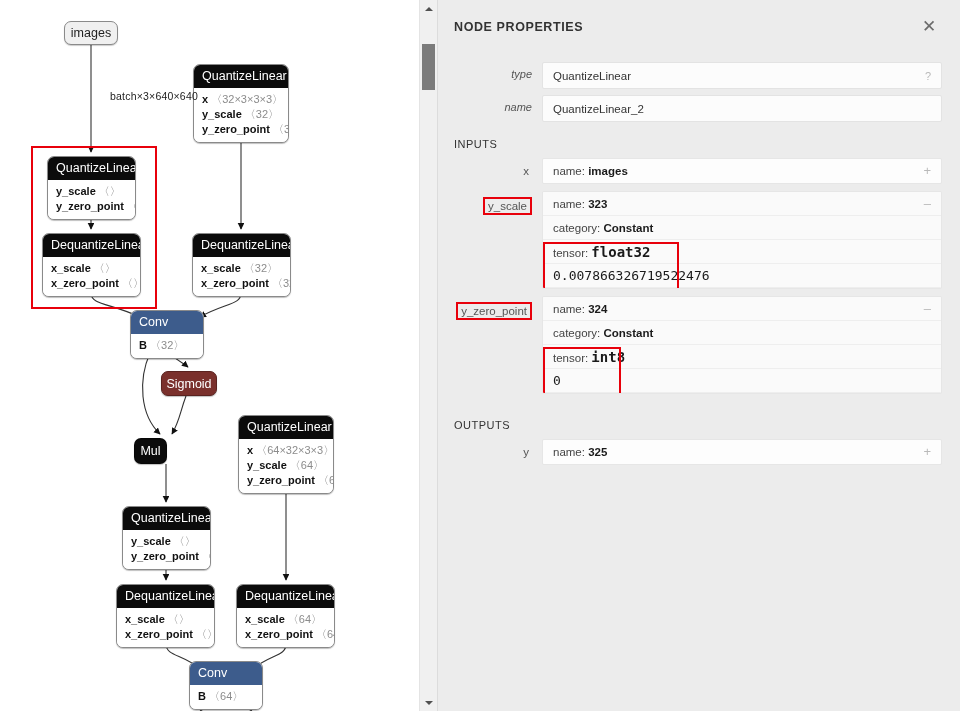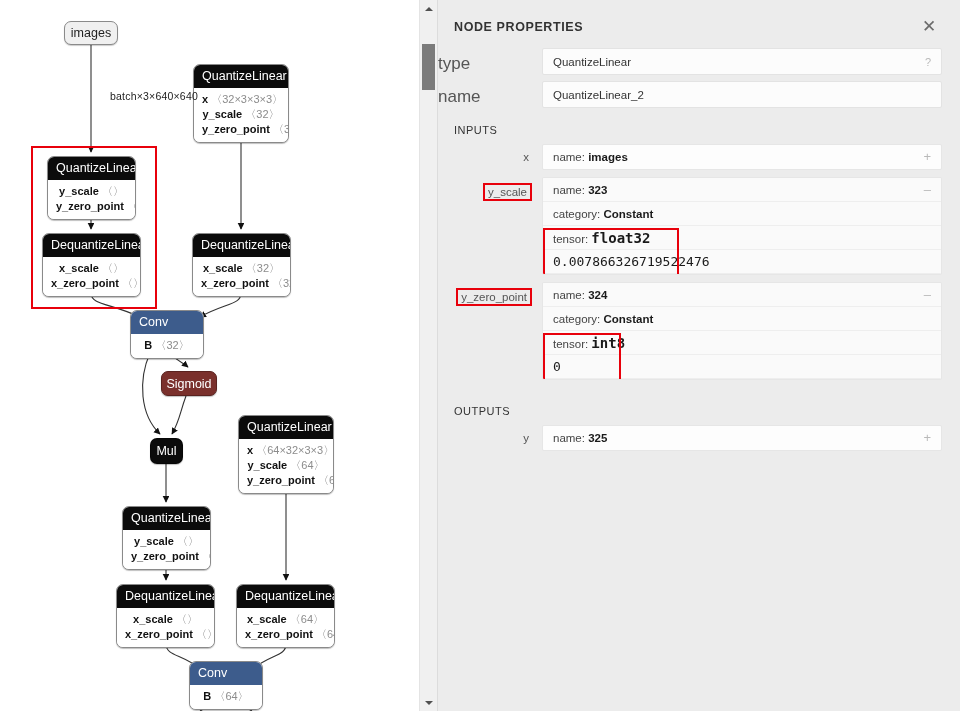"NODE PROPERTIES" .panel-header { padding: 18px 22px 12px 16px -> 18px 22px 26px 16px }
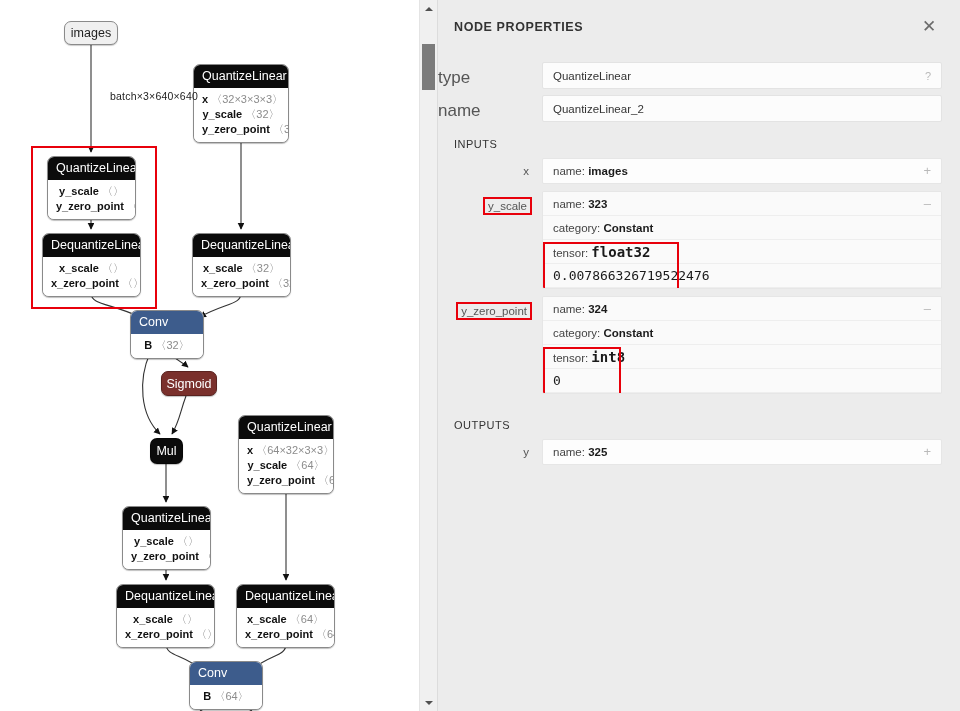"type" .prop-label { font-size: 17px -> 11px; font-style: none -> italic; text-align: left -> right }
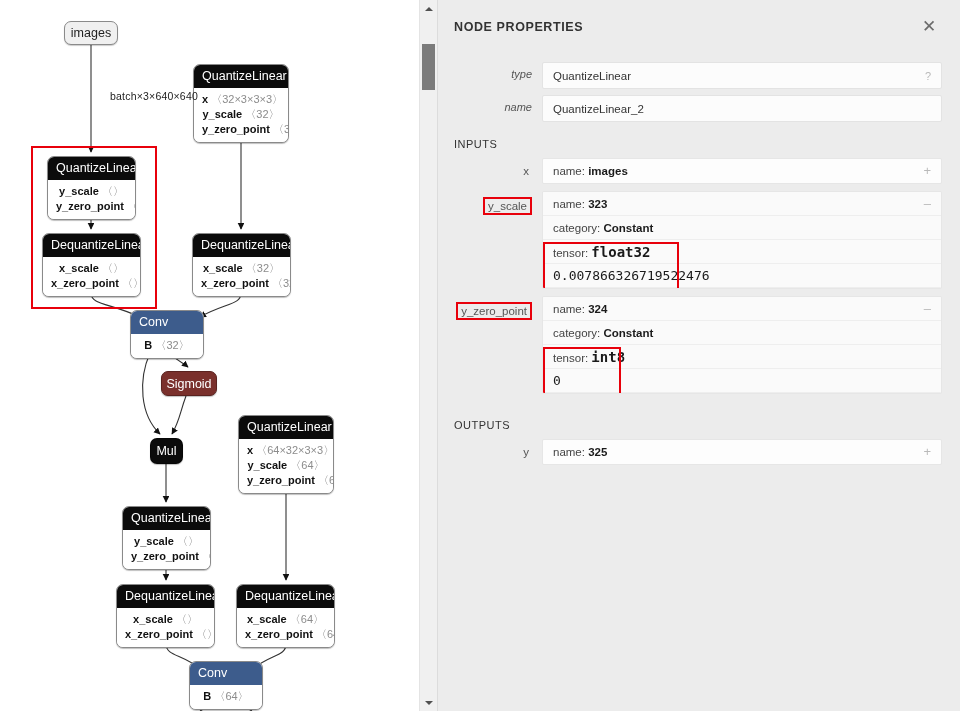"x 〈32×3×3×3〉" .attr { text-align: center -> none }
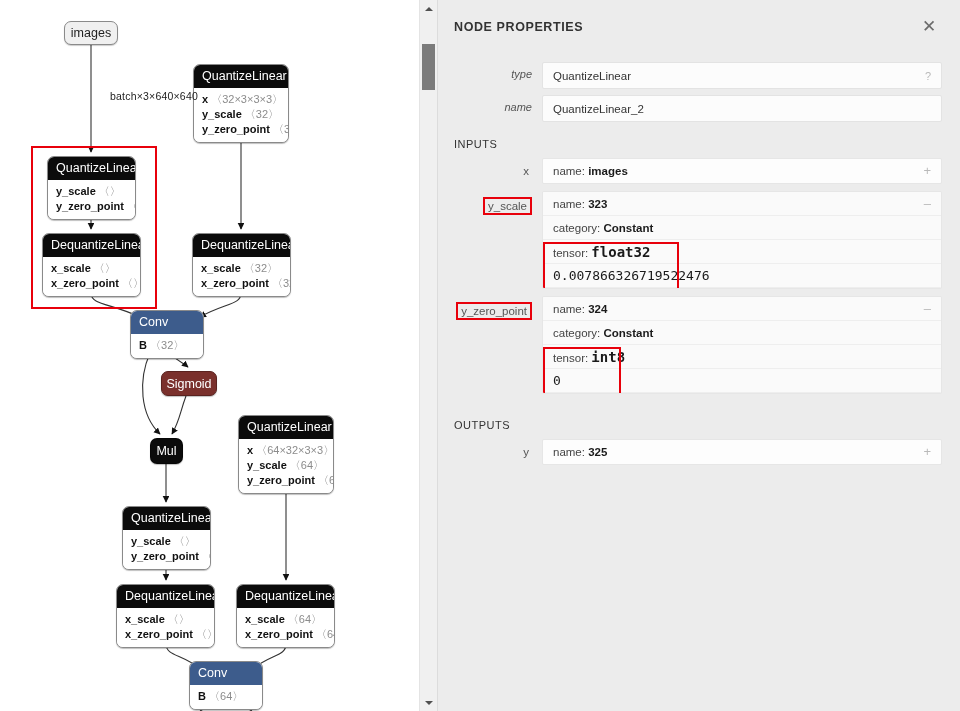"Mul" div.node { left: 150px -> 134px }
